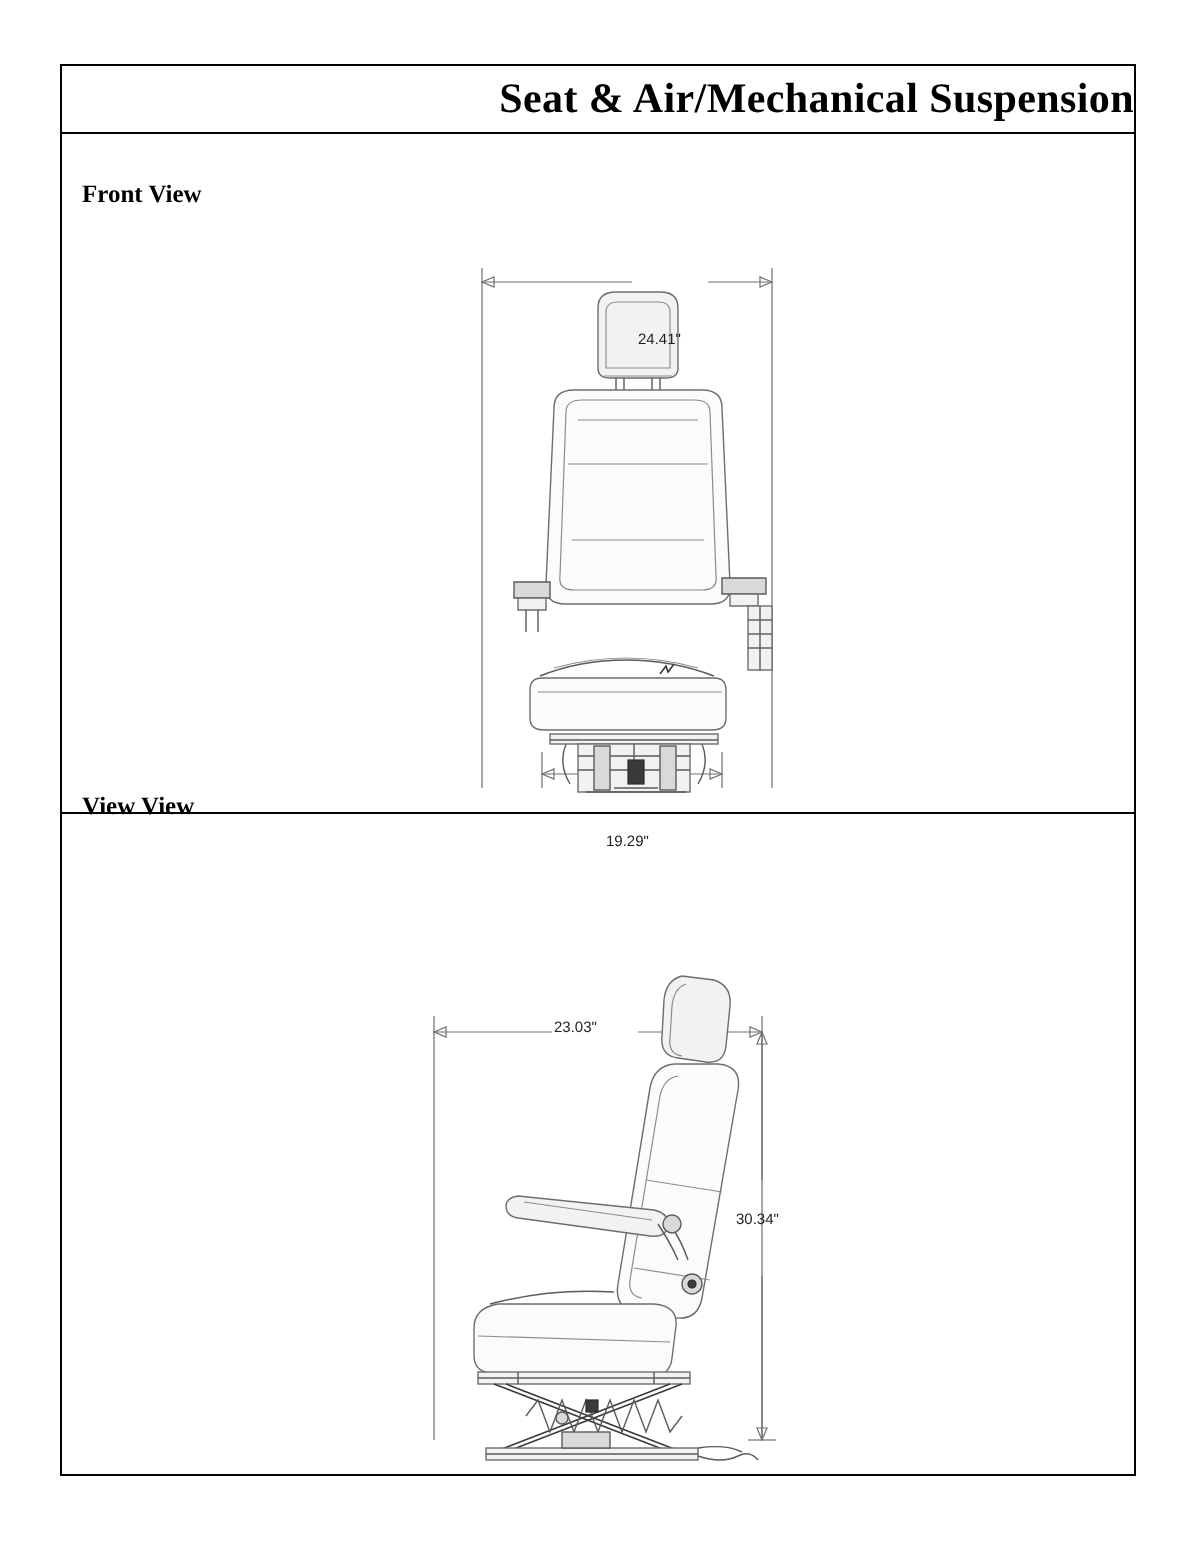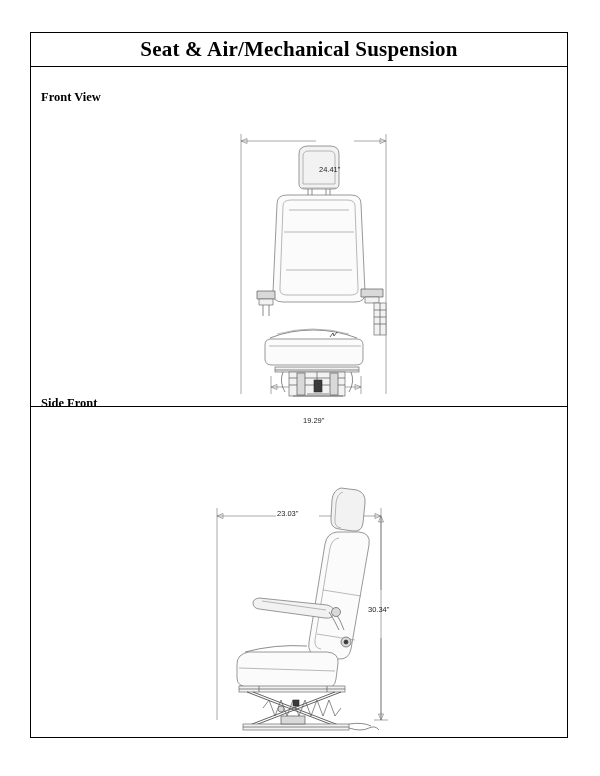"Seat & Air/Mechanical Suspension" .title-band { justify-content: center -> flex-end }
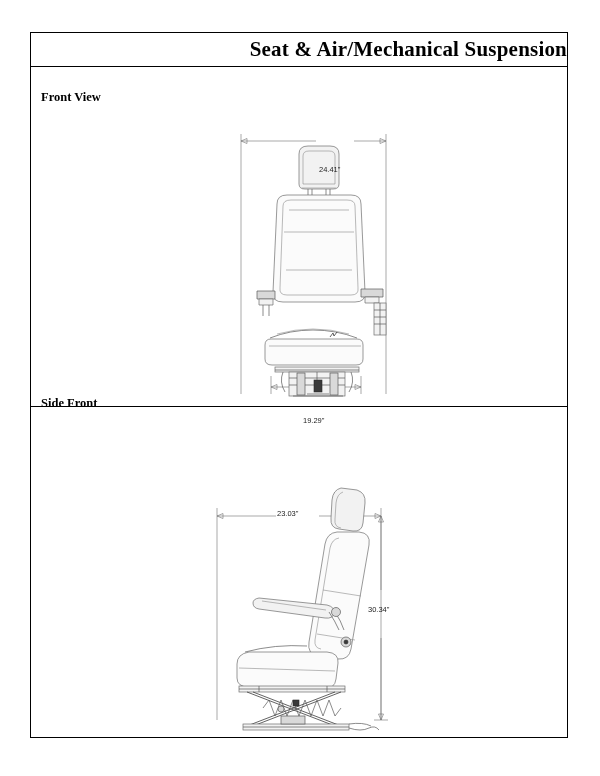"Side Front" div.panel-label { text: Side Front -> View View }
